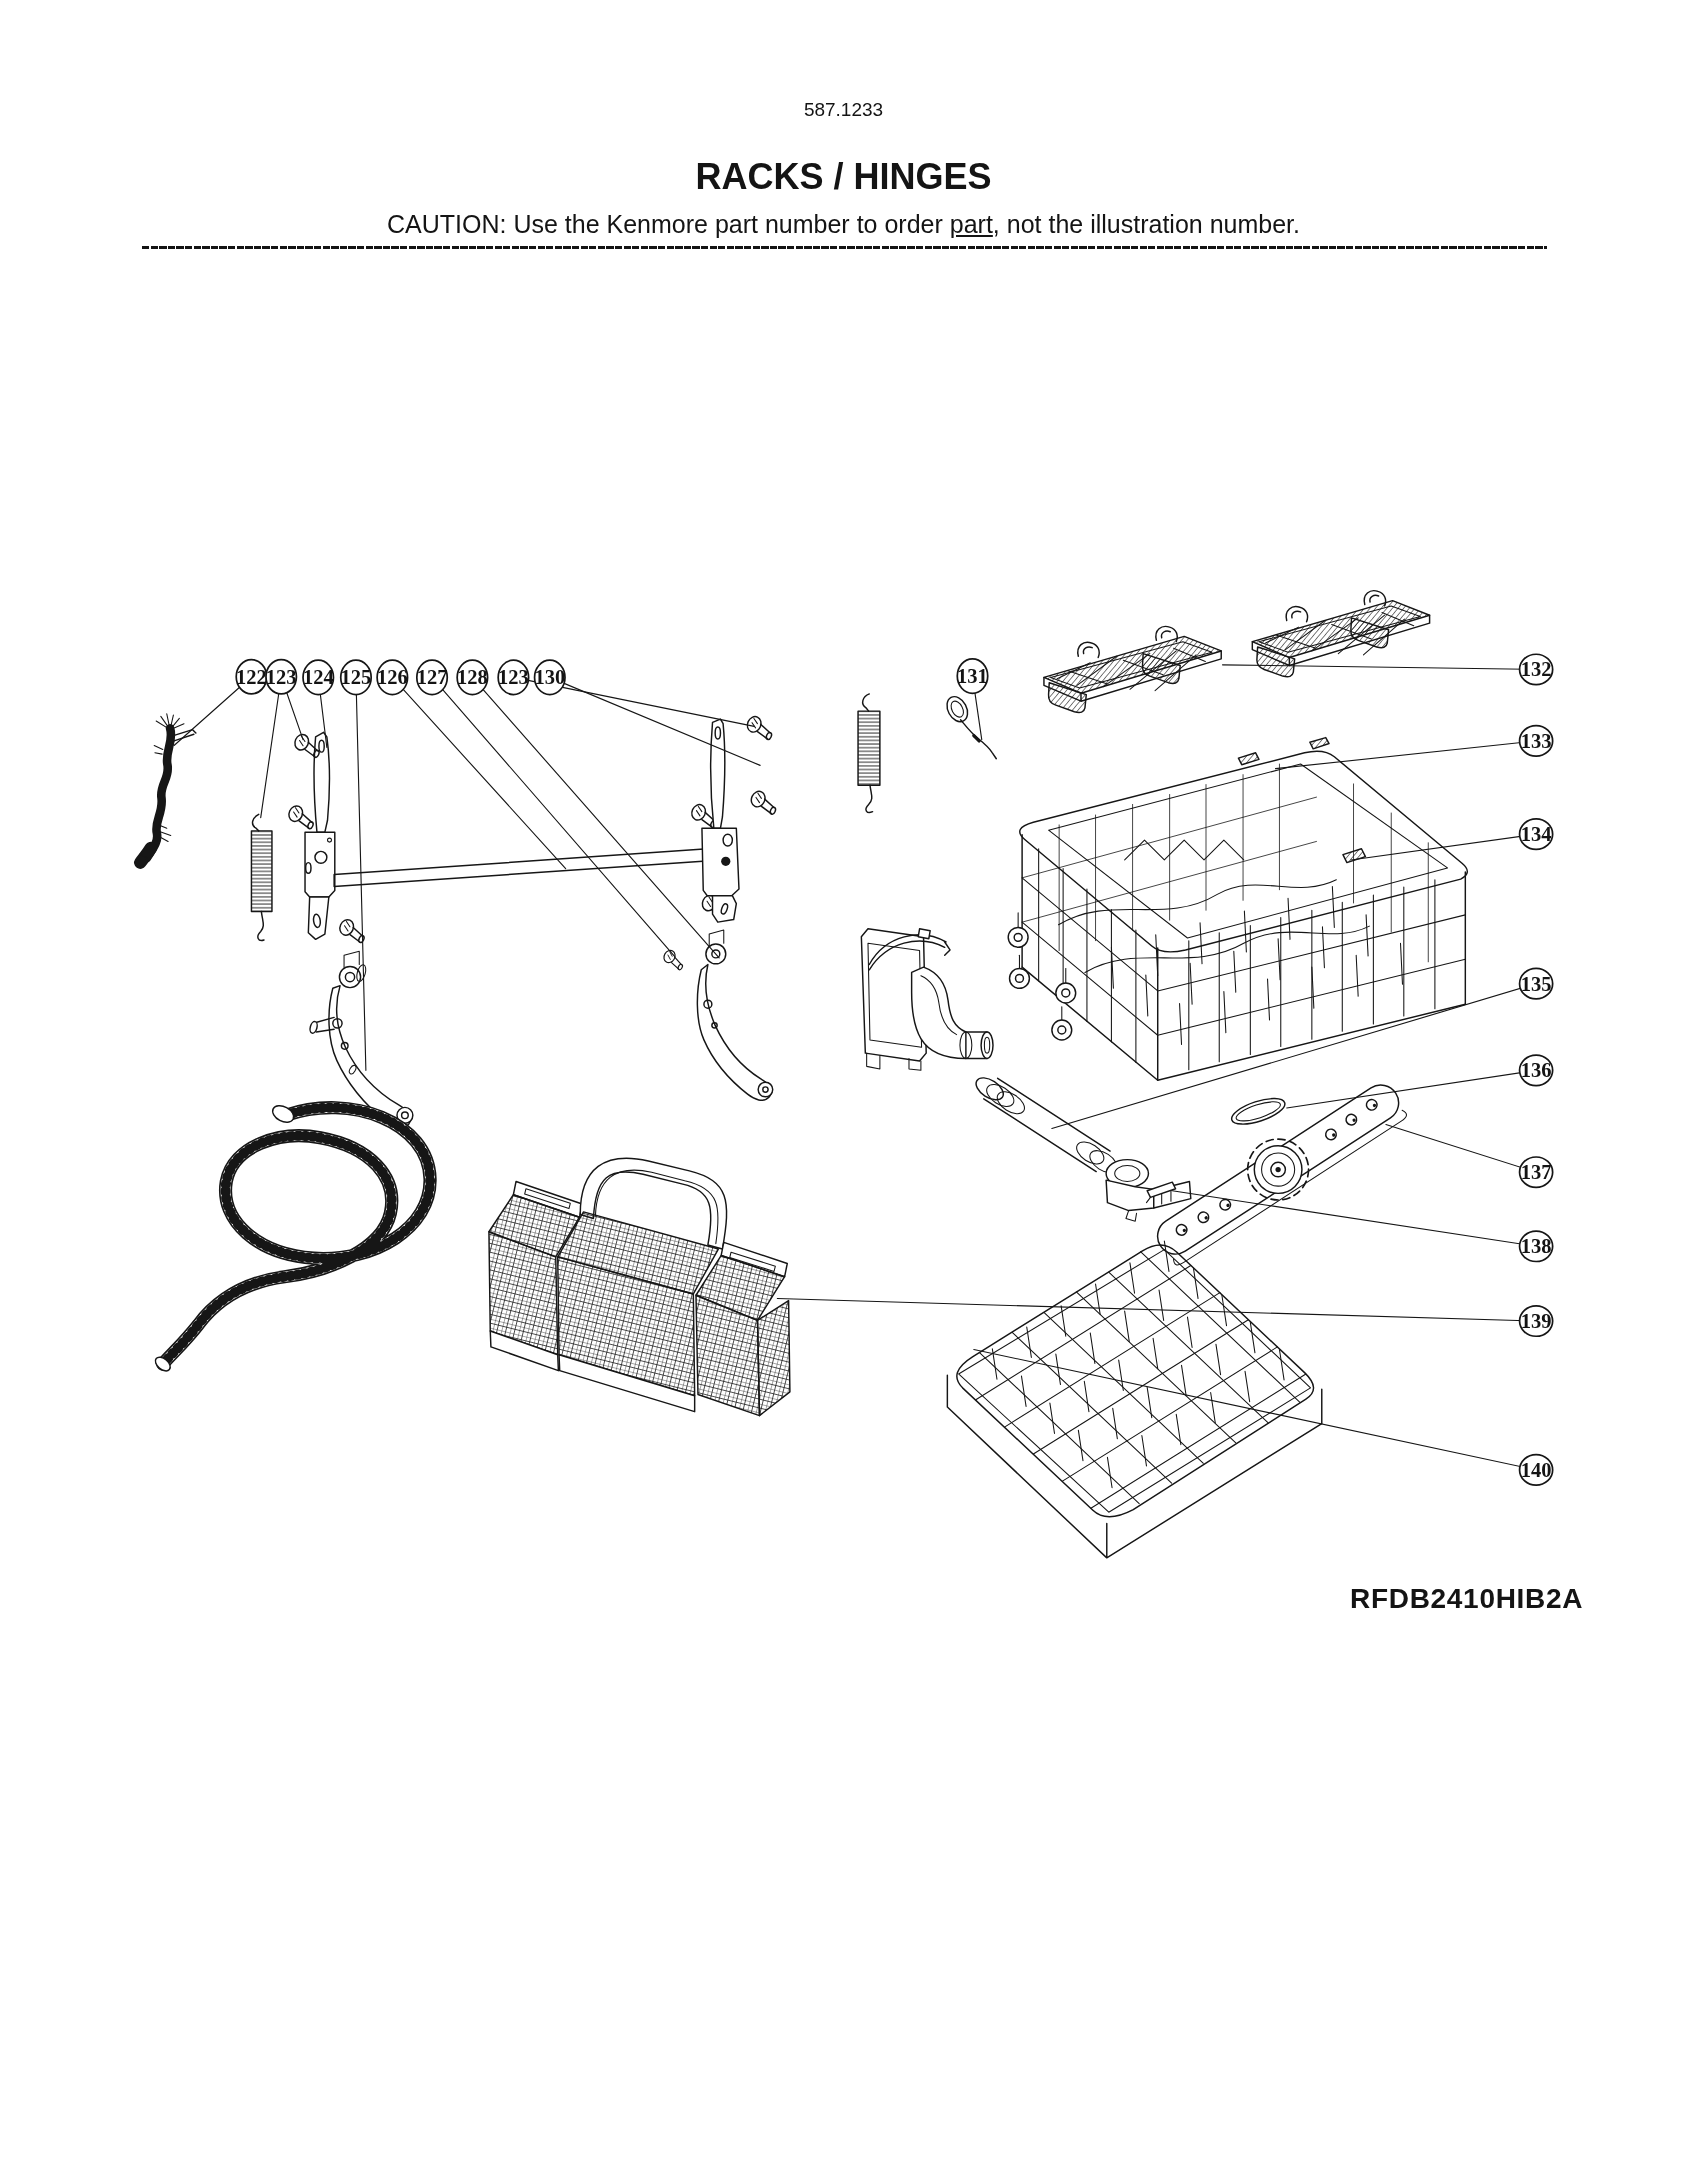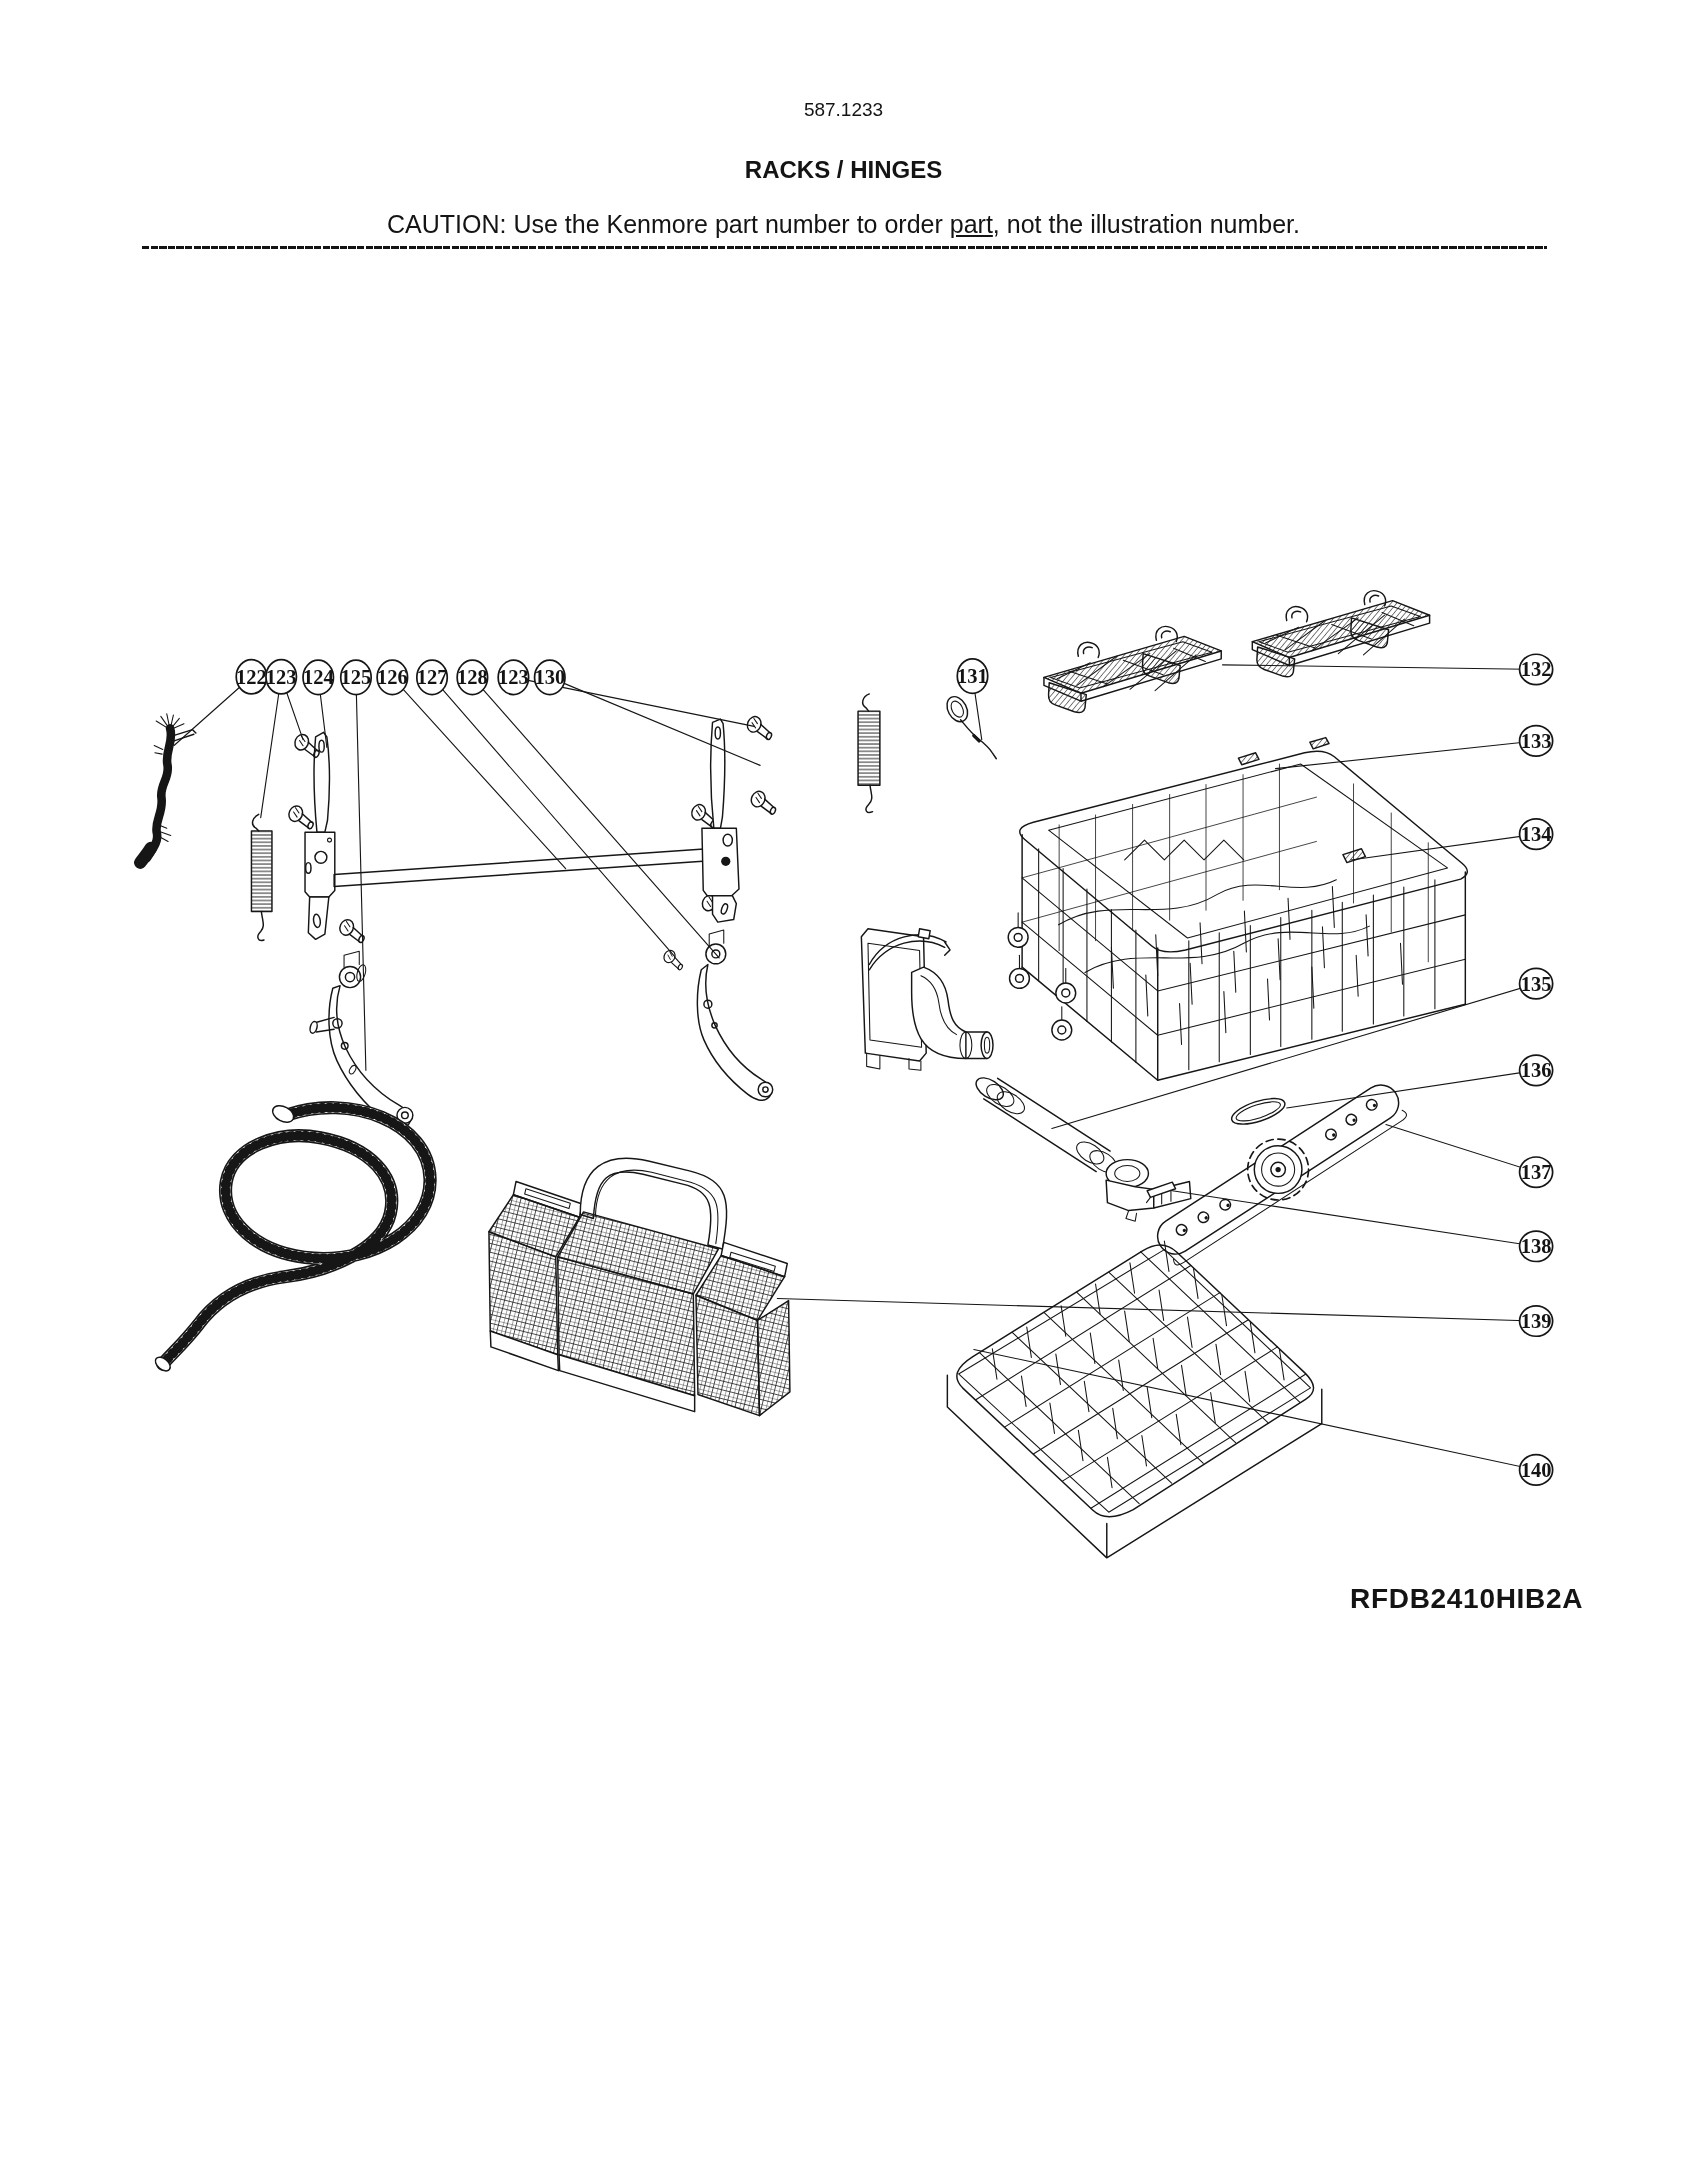"RACKS / HINGES" .diagram-title { font-size: 24px -> 36px }
